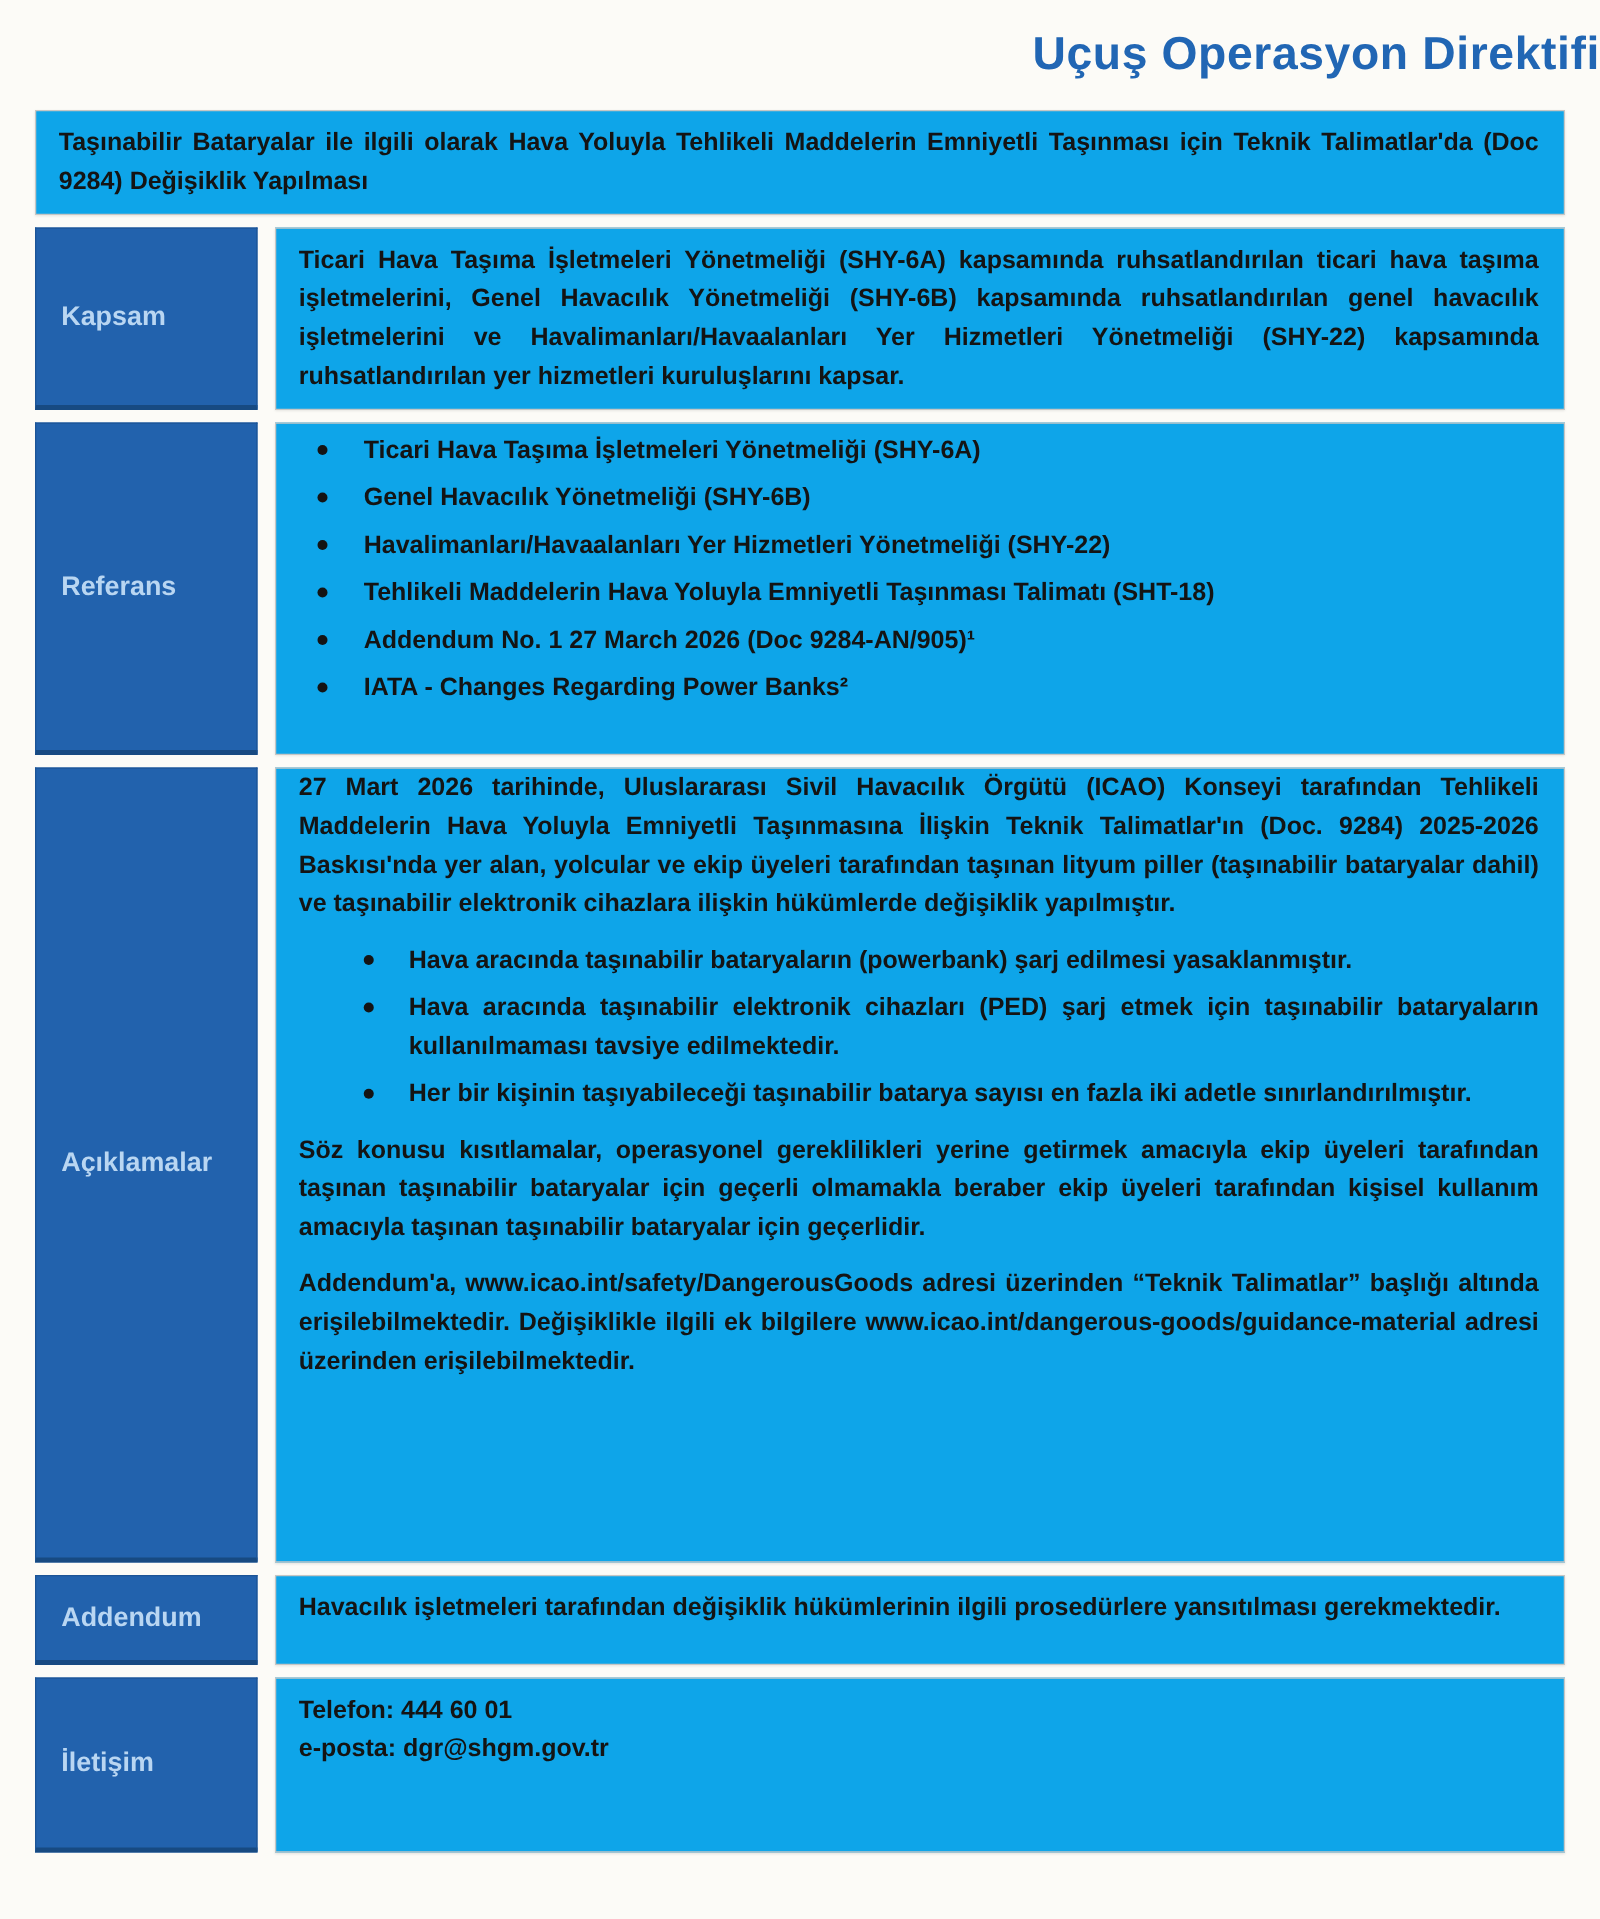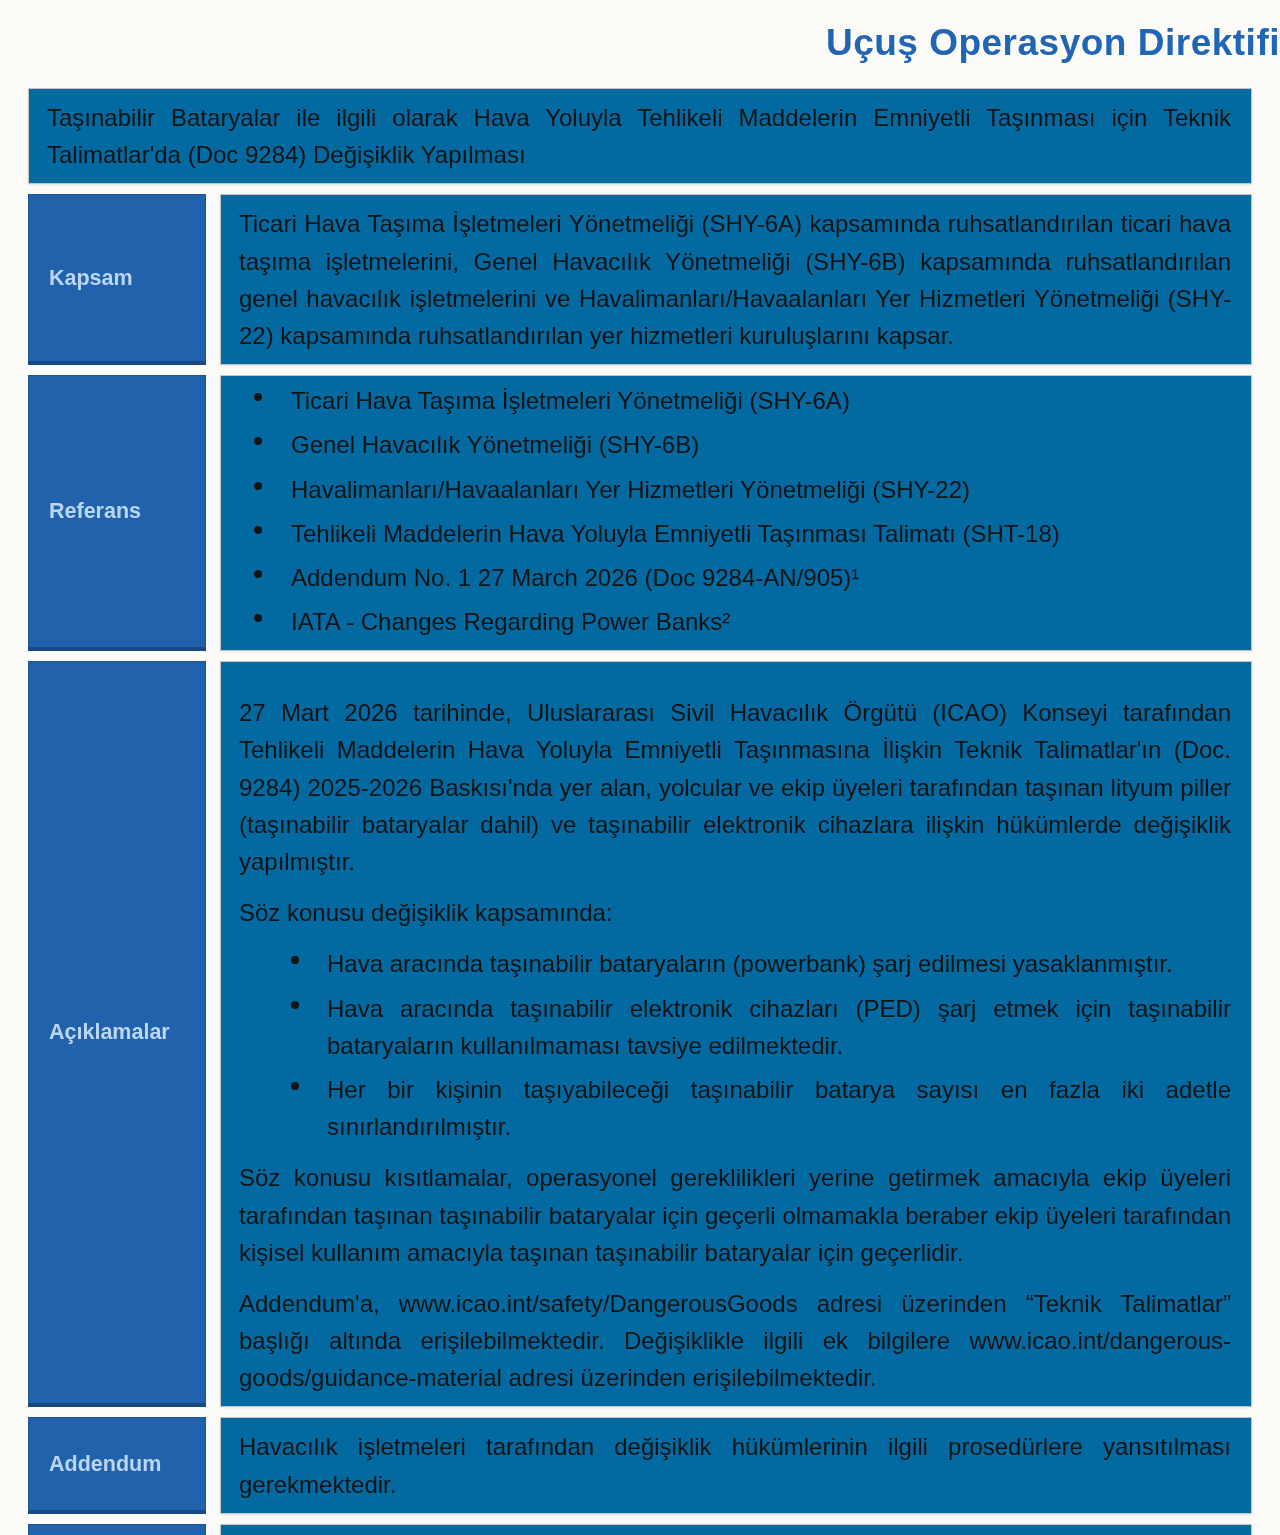"Taşınabilir Bataryalar ile ilgili olarak" .content-cell { background: #0369a1 -> #0ea5e9; font-size: 24px -> 20px; font-weight: 400 -> 700 }
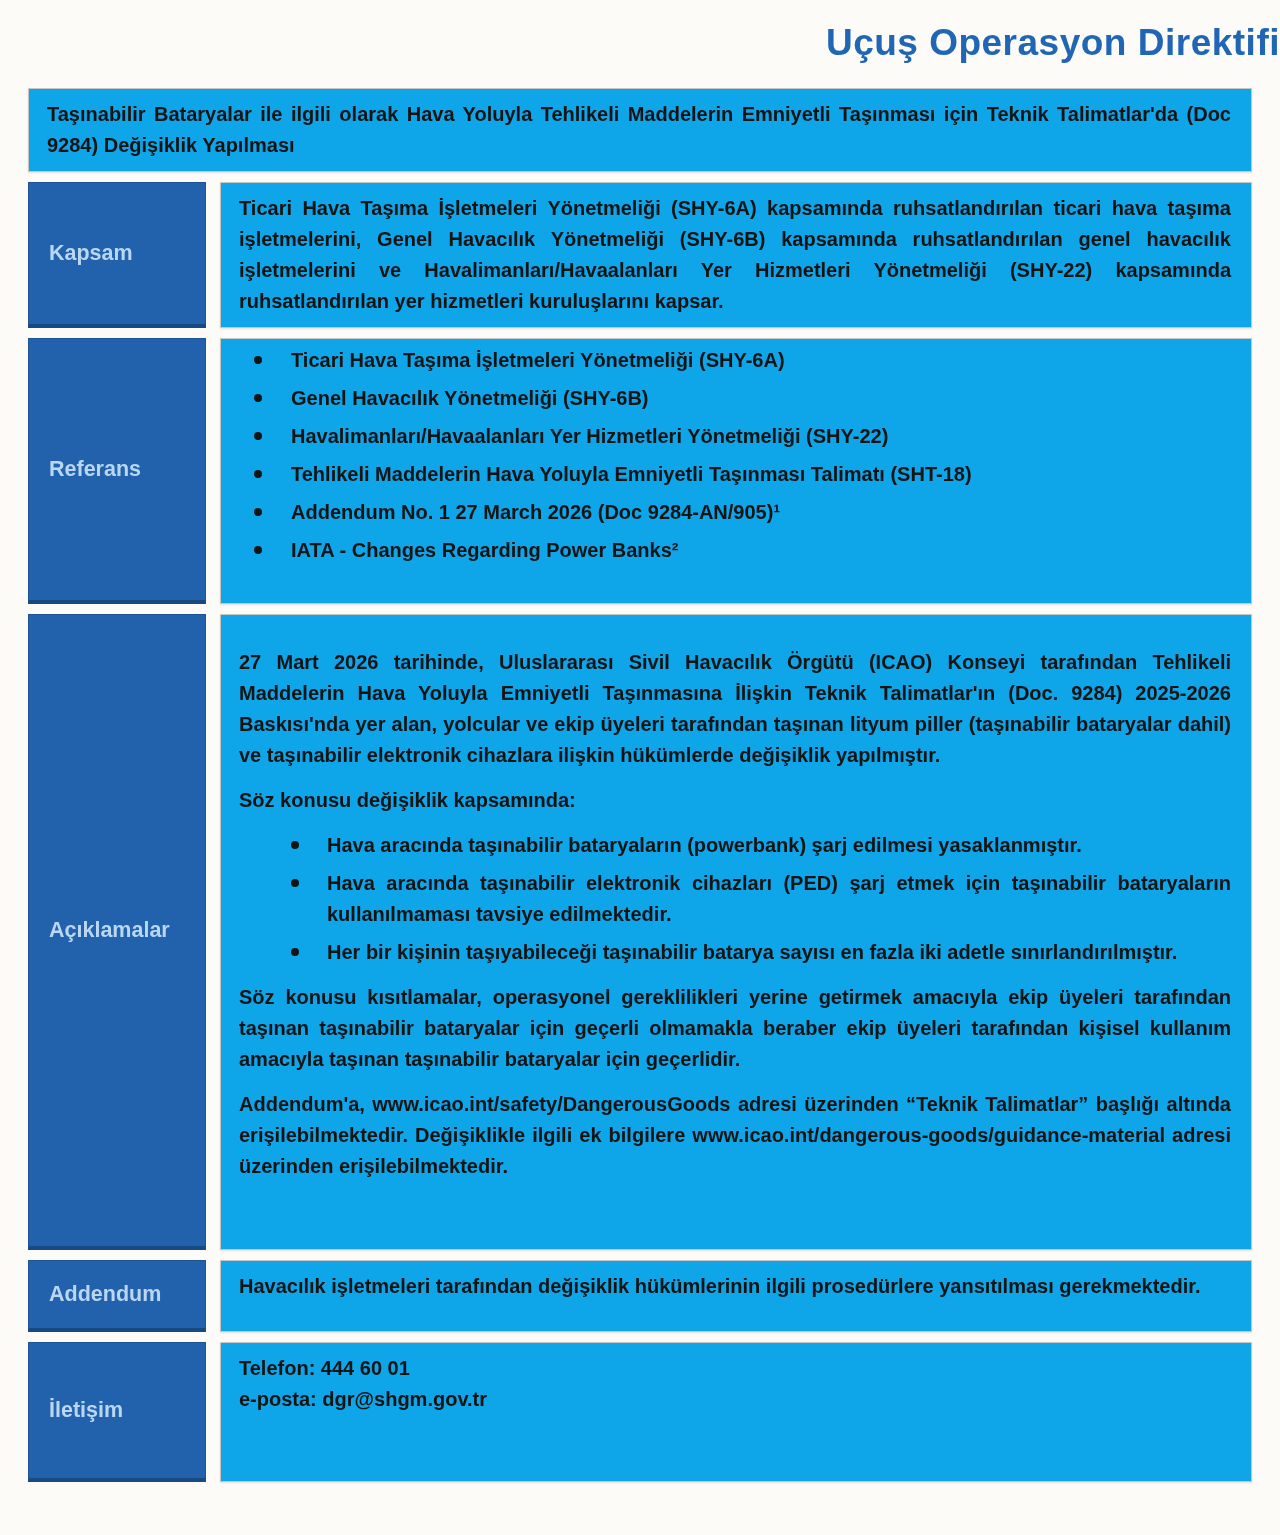"27 Mart 2026 tarihinde, Uluslararası" .row-aciklamalar .content-cell { padding-top: 32px -> 0 }
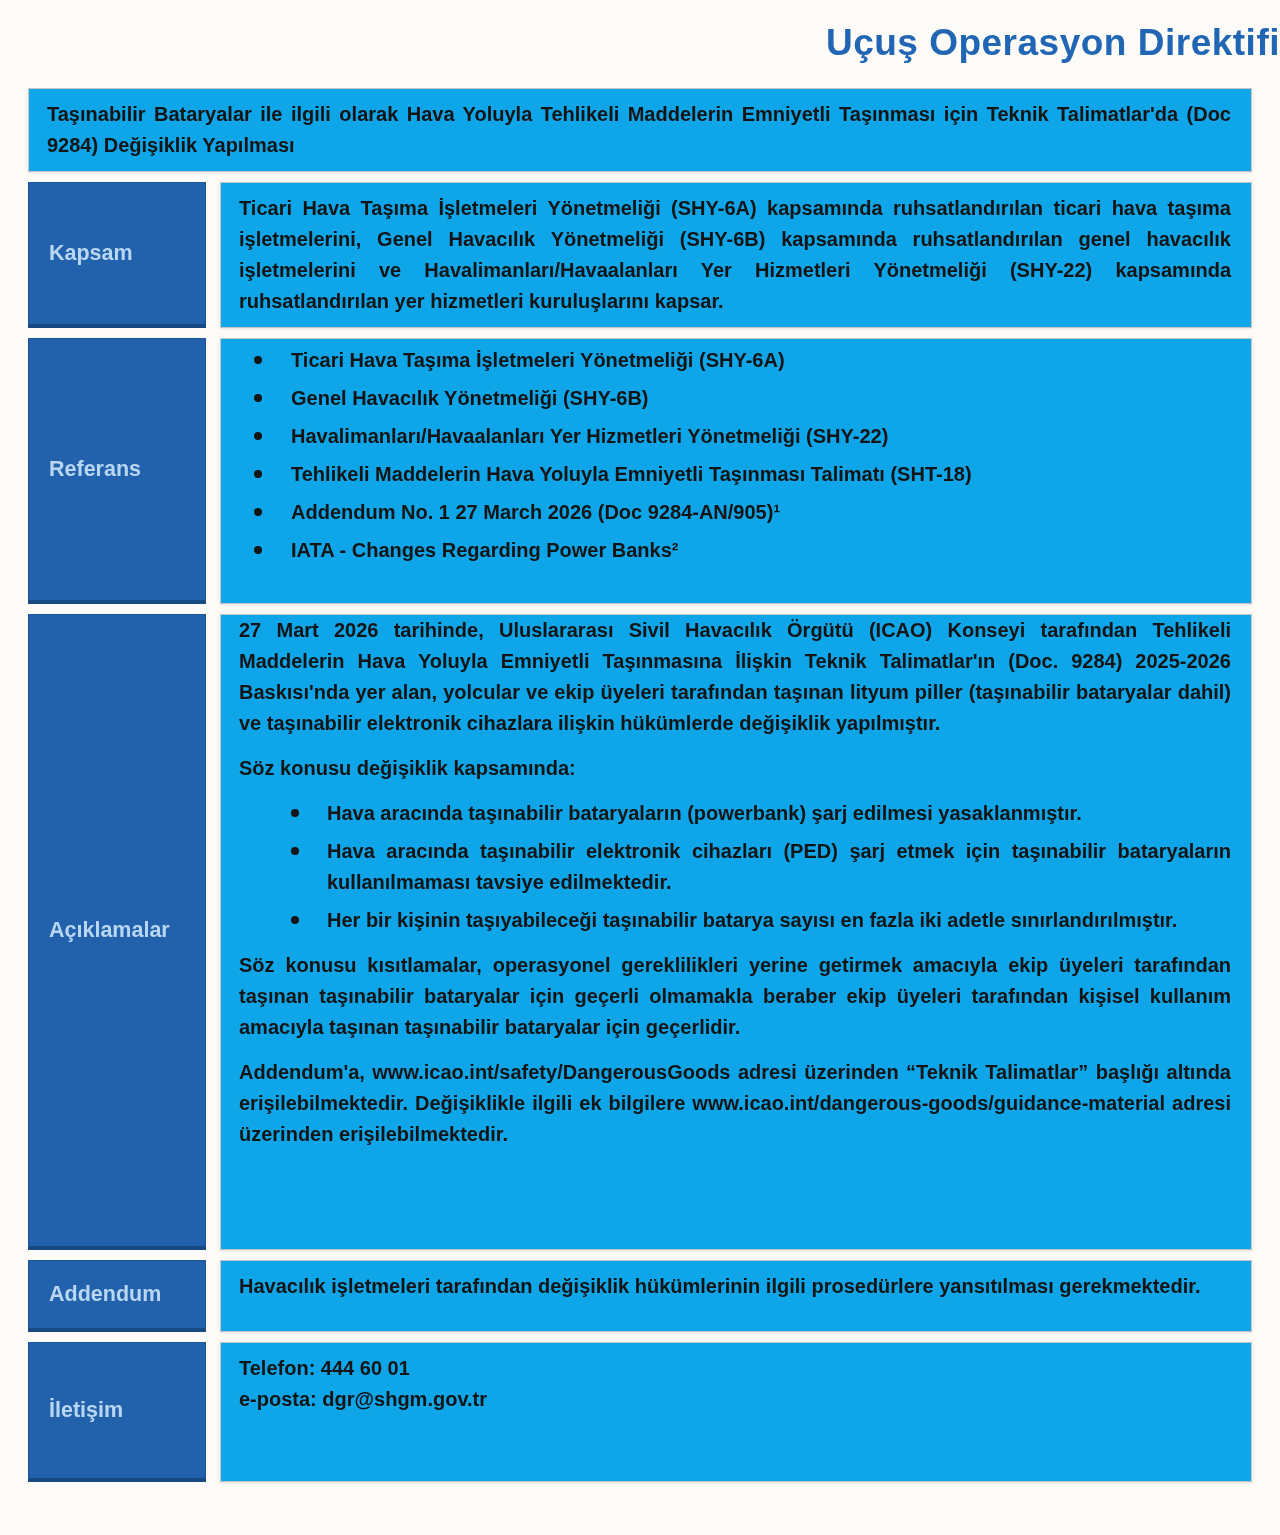"Söz konusu değişiklik kapsamında:" p.no-just { html: <p>Söz konusu değişiklik kapsamında:</p> -> none }
